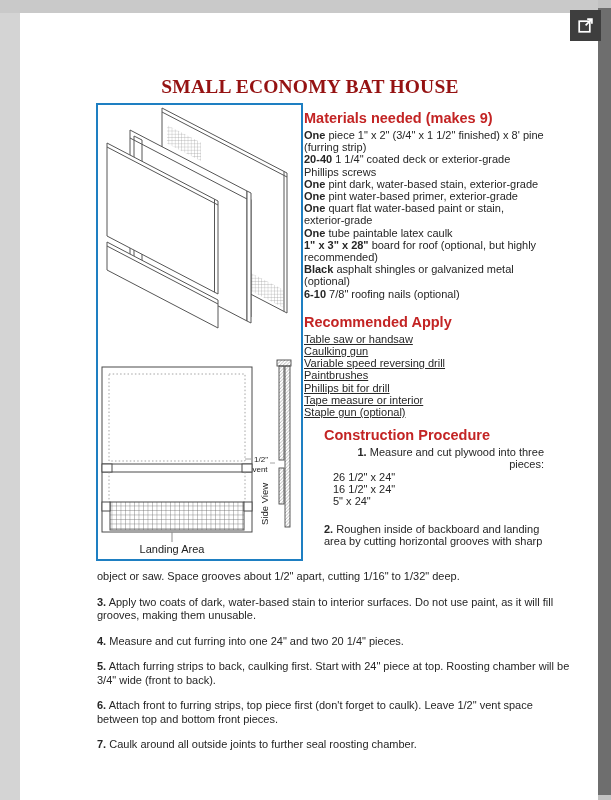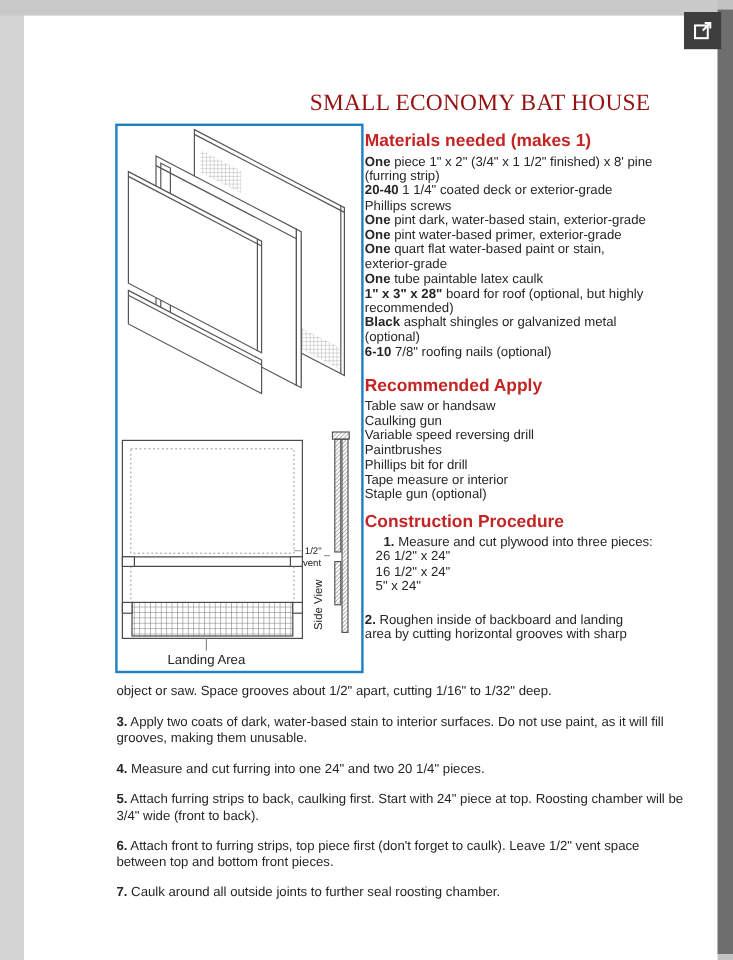"SMALL ECONOMY BAT HOUSE" .doc-title { font-weight: normal -> bold; text-align: right -> center }
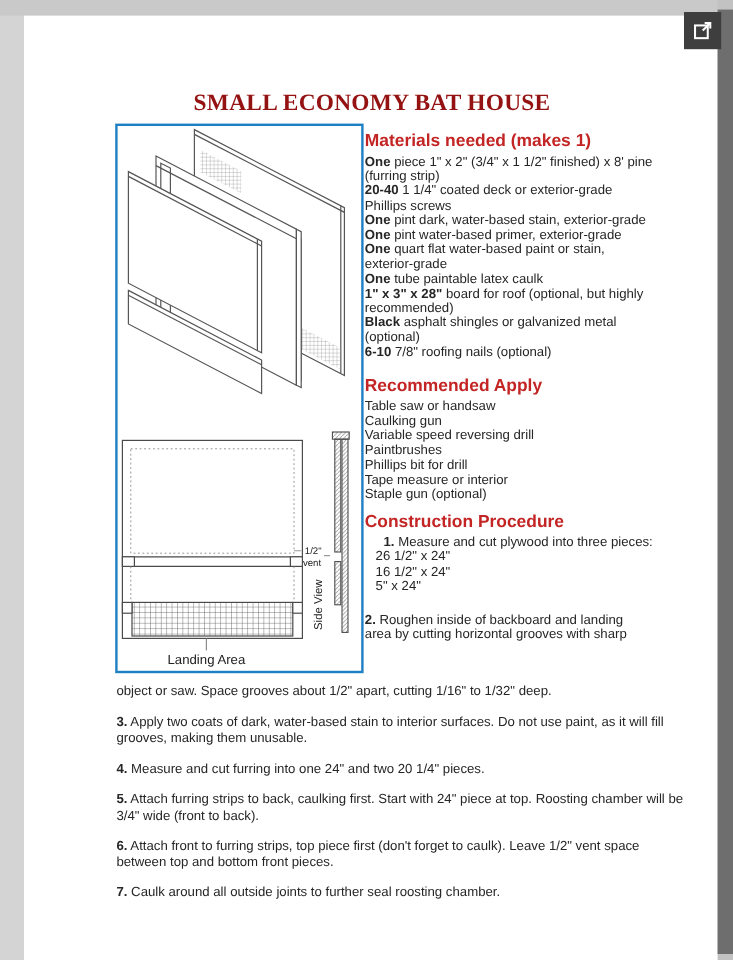"Materials needed (makes 1)" h3.sec { text: 1 -> 9 }
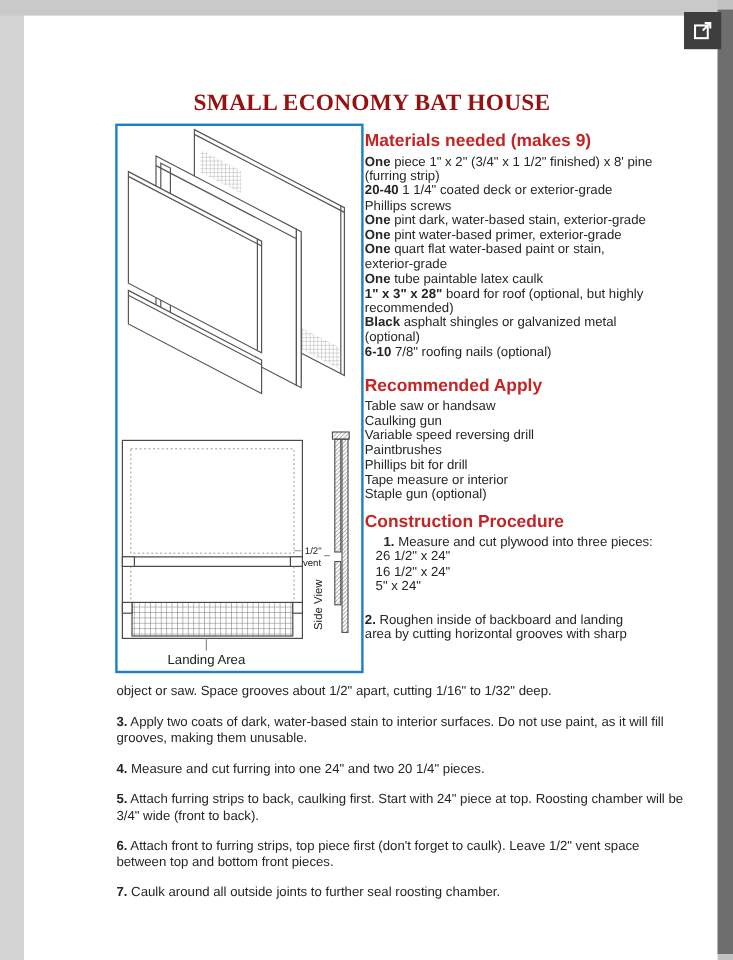"Table saw or handsaw" .tool-item { text-decoration: none -> underline }
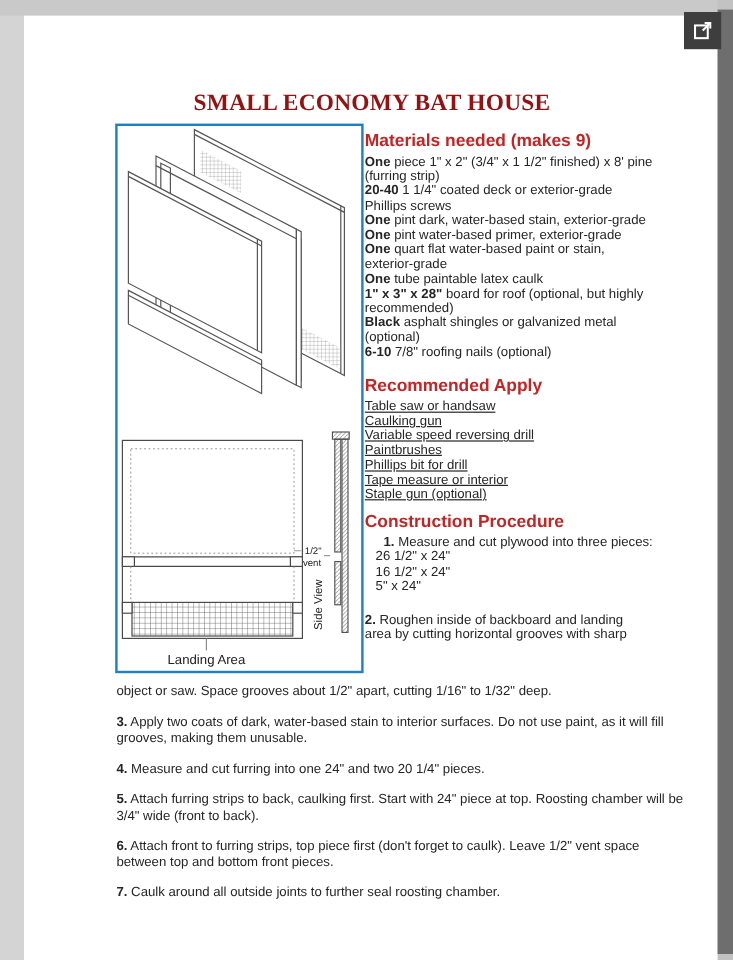"Construction Procedure" .proc-block { padding-left: none -> 20px }
